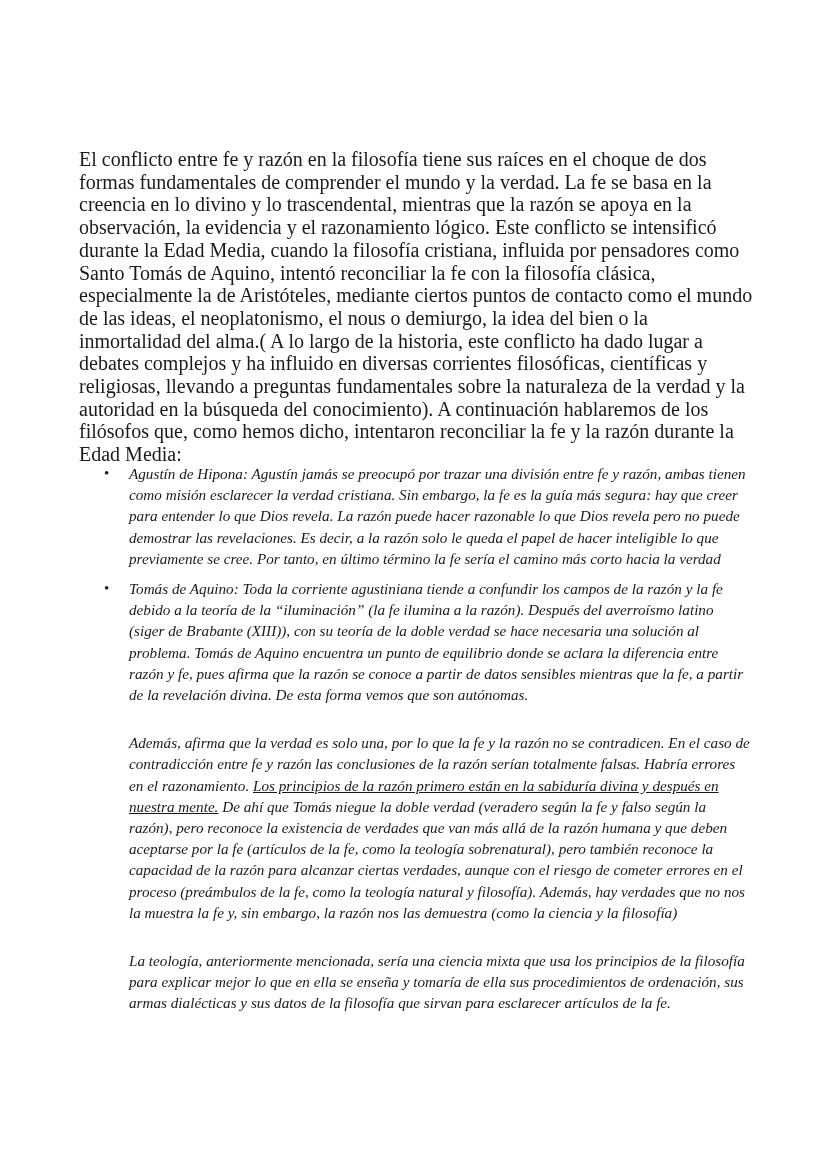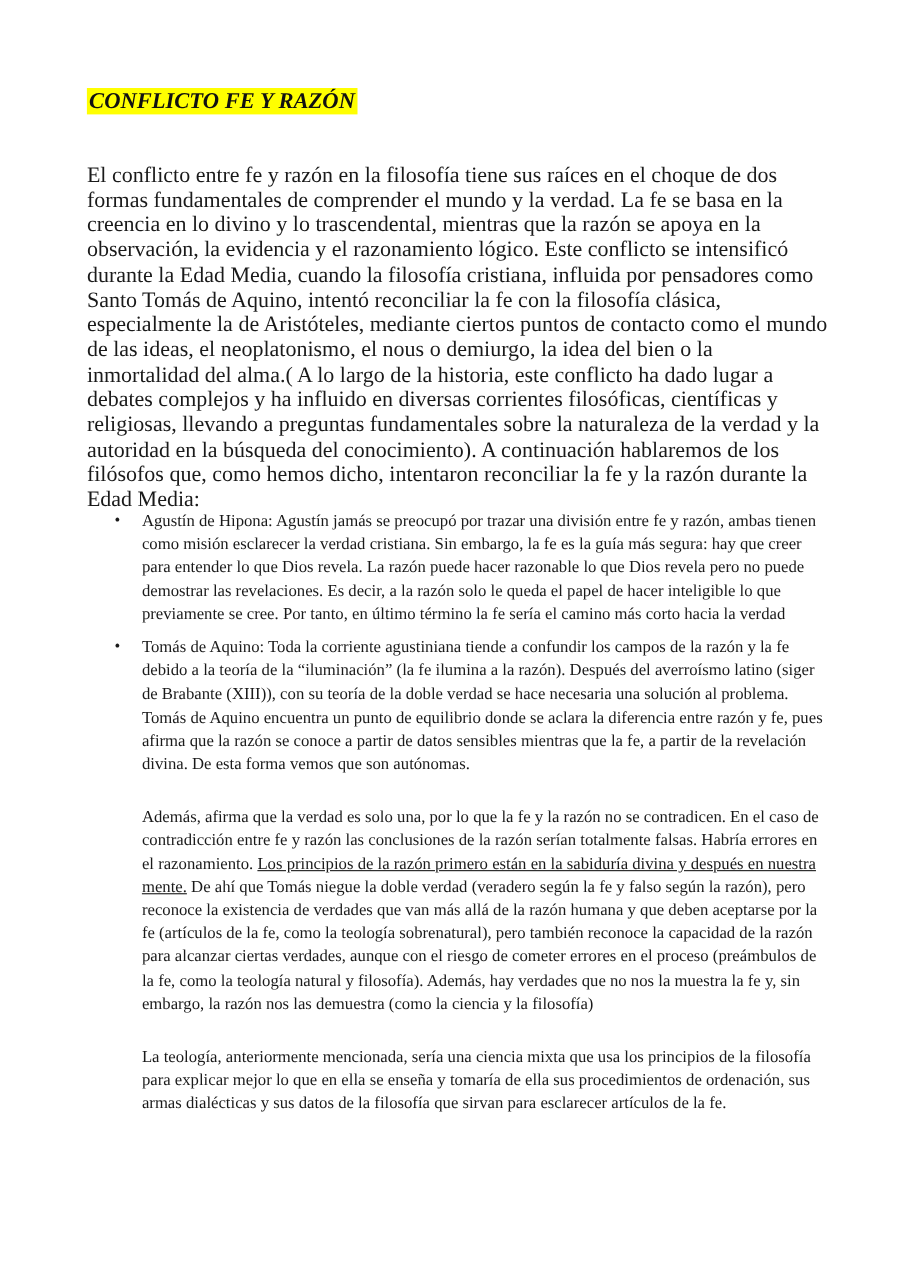"CONFLICTO FE Y RAZÓN" div.title { html: <div>CONFLICTO FE Y RAZÓN</div> -> none }
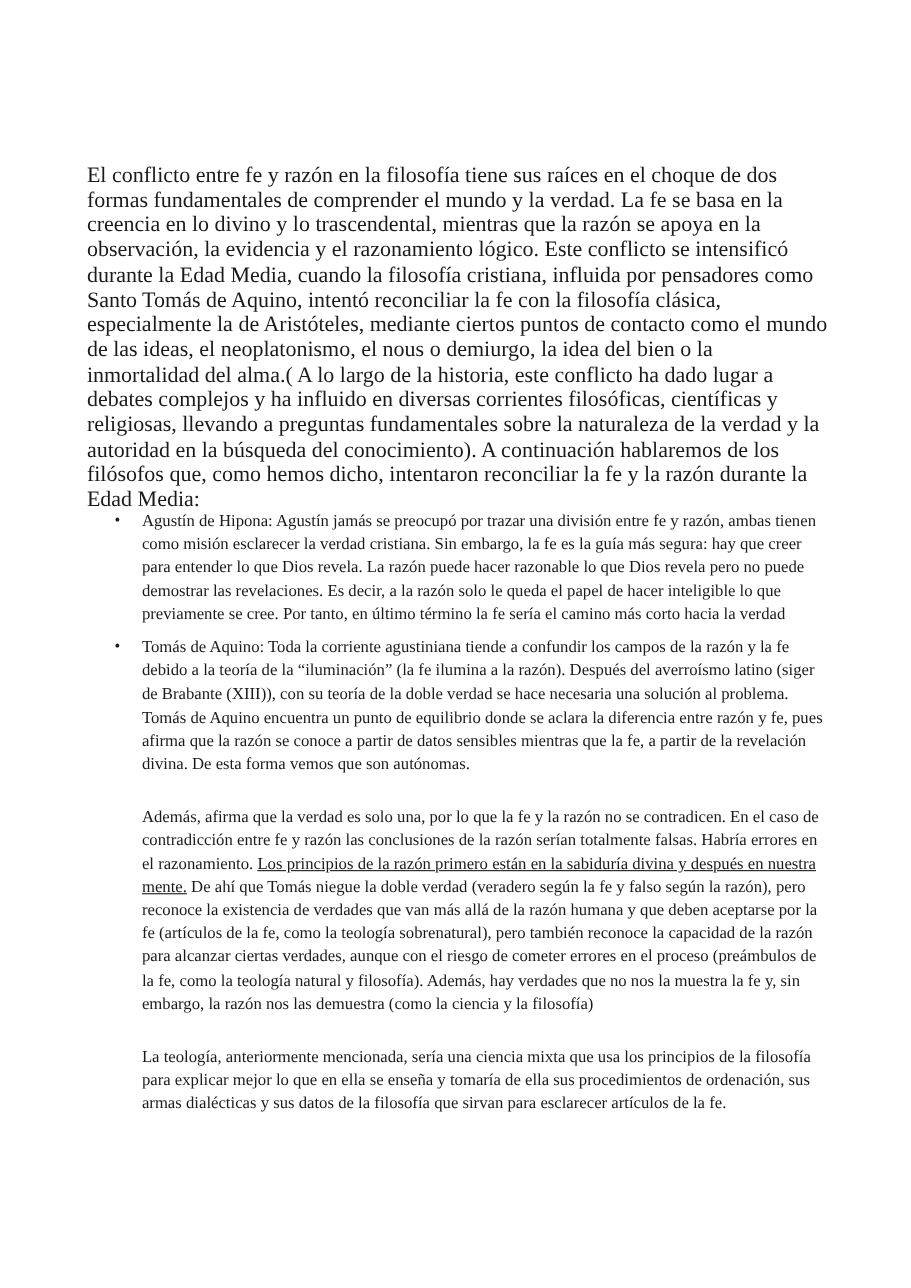"Agustín de Hipona: Agustín jamás" .item p { font-style: none -> italic }
